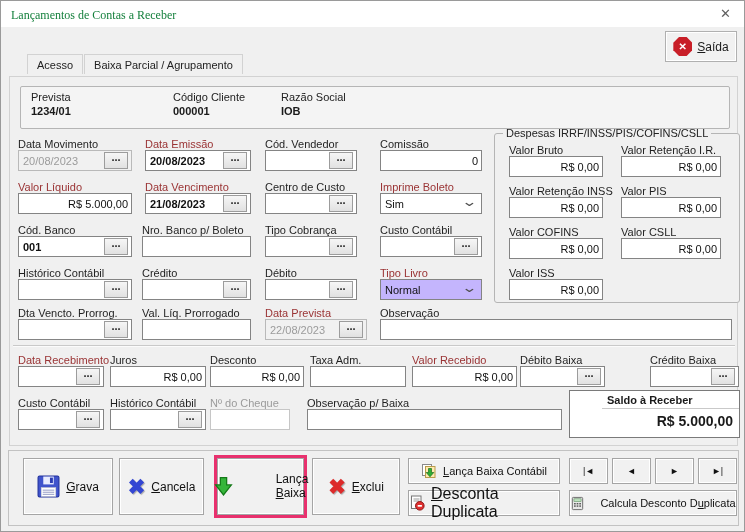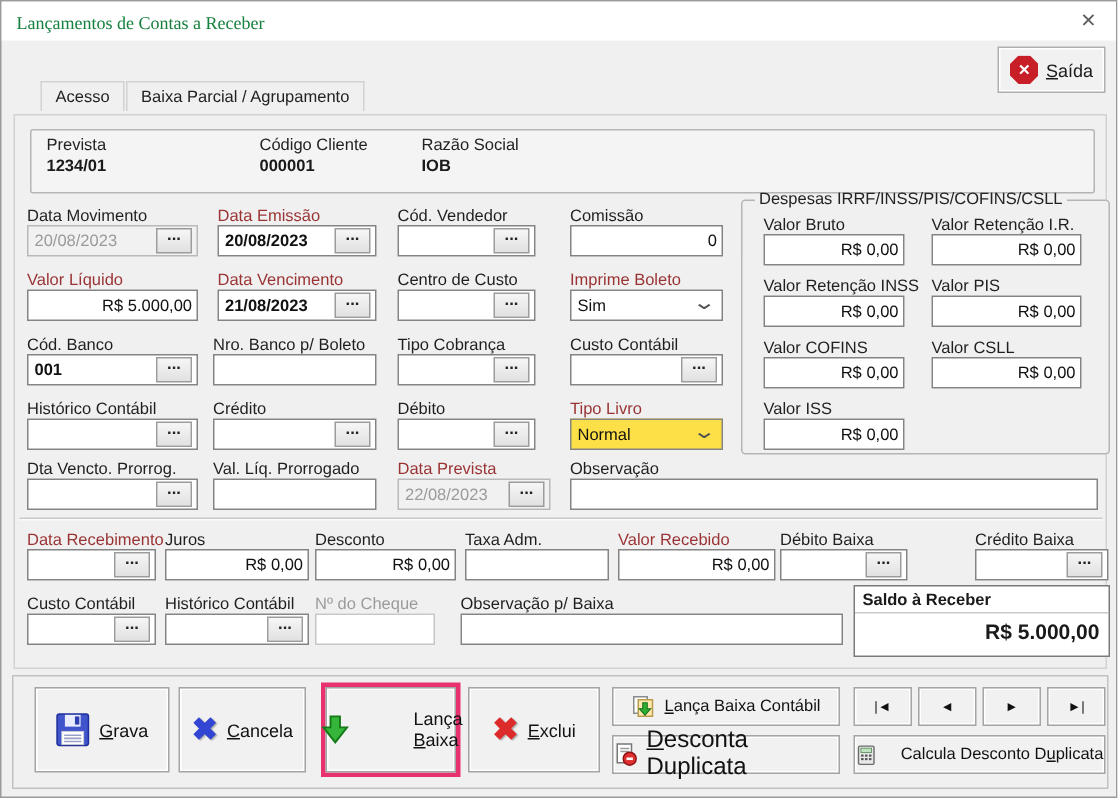"Normal" .combo.dis2 { background: #fde047 -> #c4b5fd }
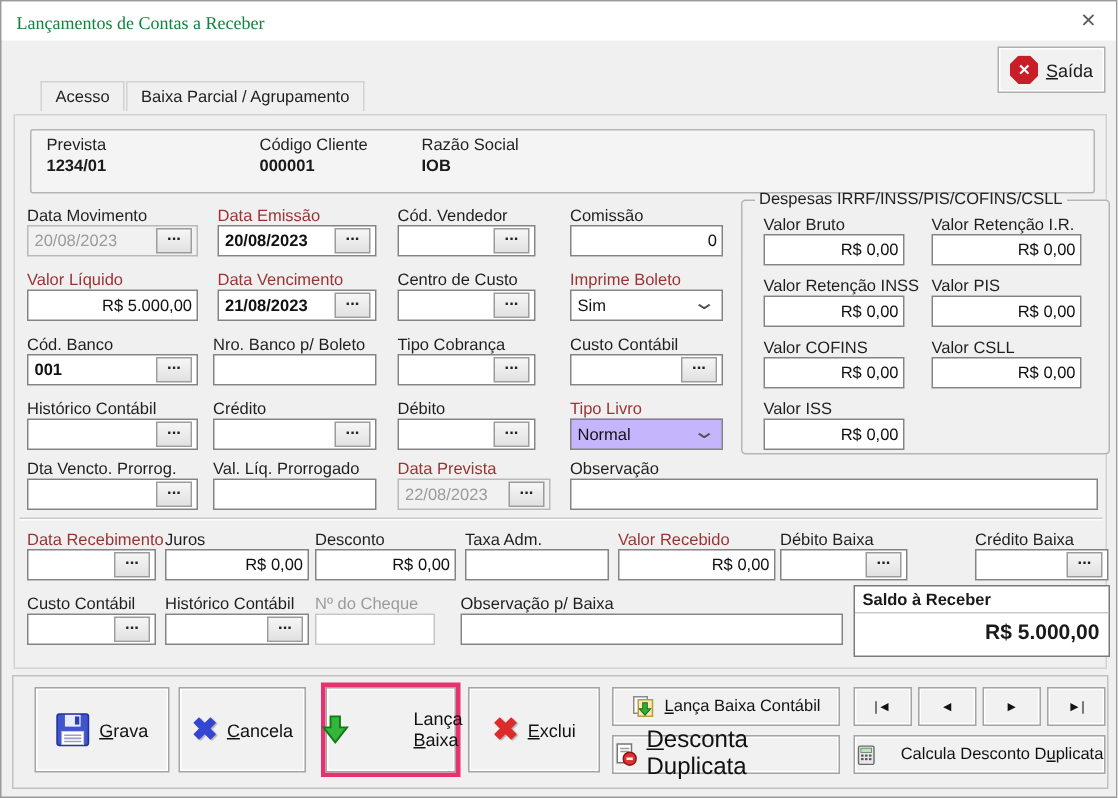"Saldo à Receber" .saldo { padding-left: none -> 32px }
